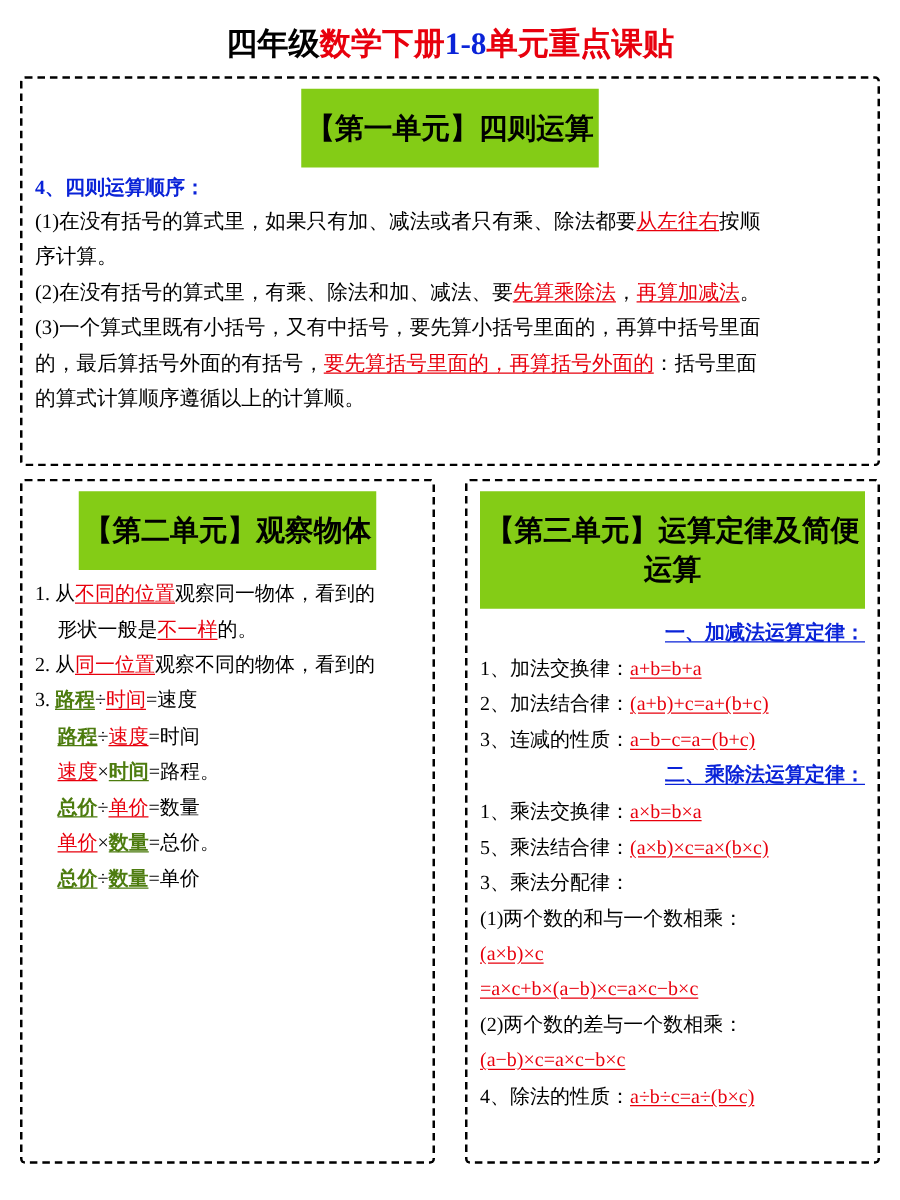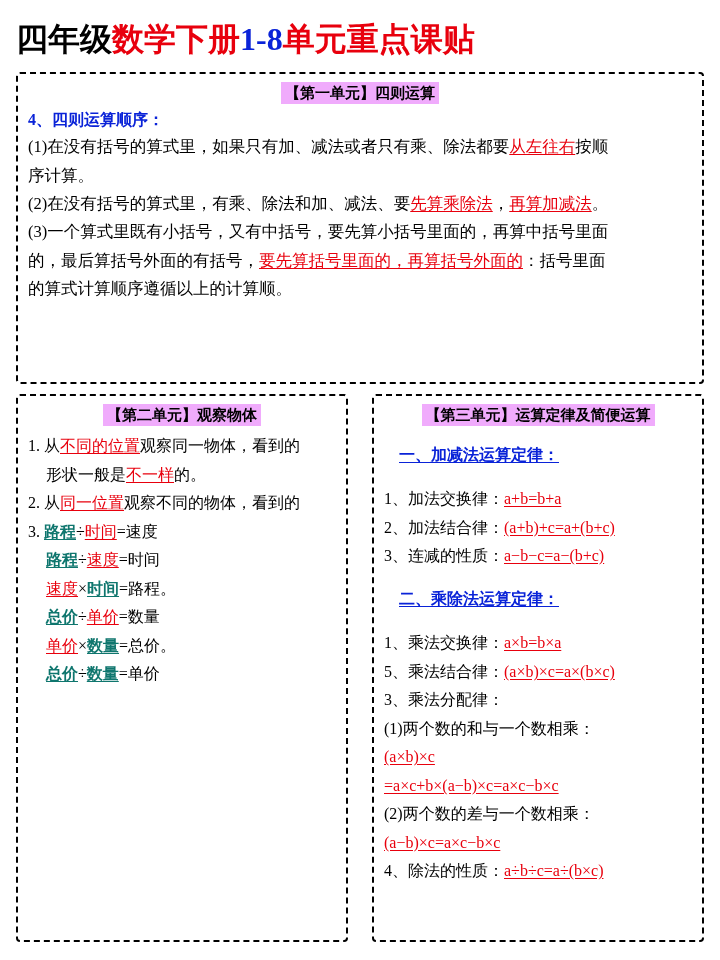"四年级数学下册1-8单元重点课贴" .title { font-size: 32px -> 25px; text-align: left -> center }
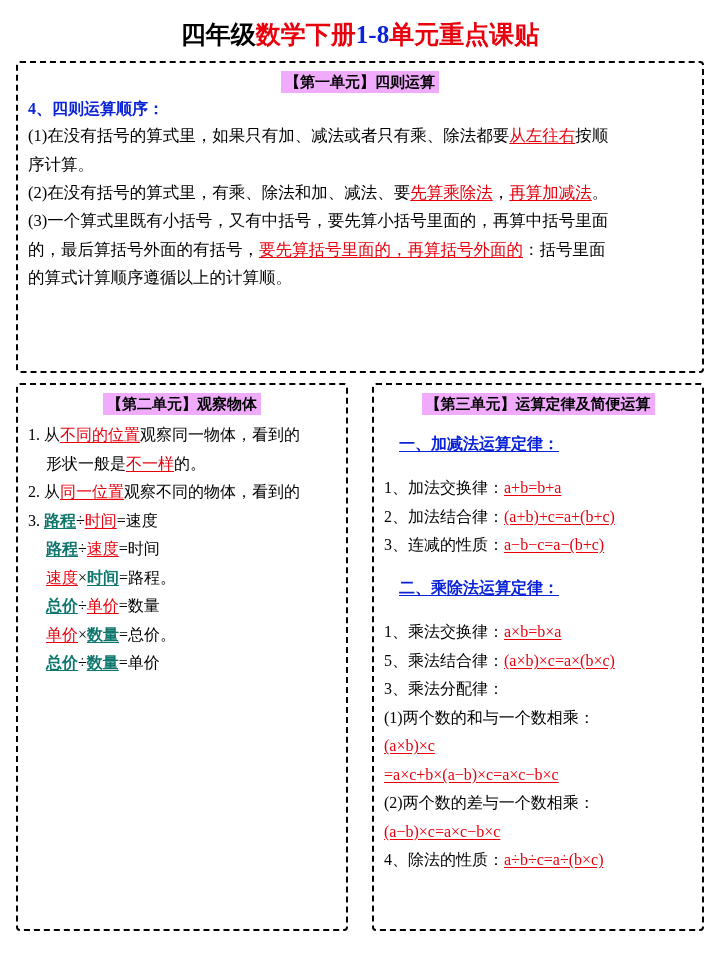"【第一单元】四则运算" .hl { background: #f0abfc -> #84cc16; font-size: 15px -> 23px; padding: 1px 4px -> 16px 4px }
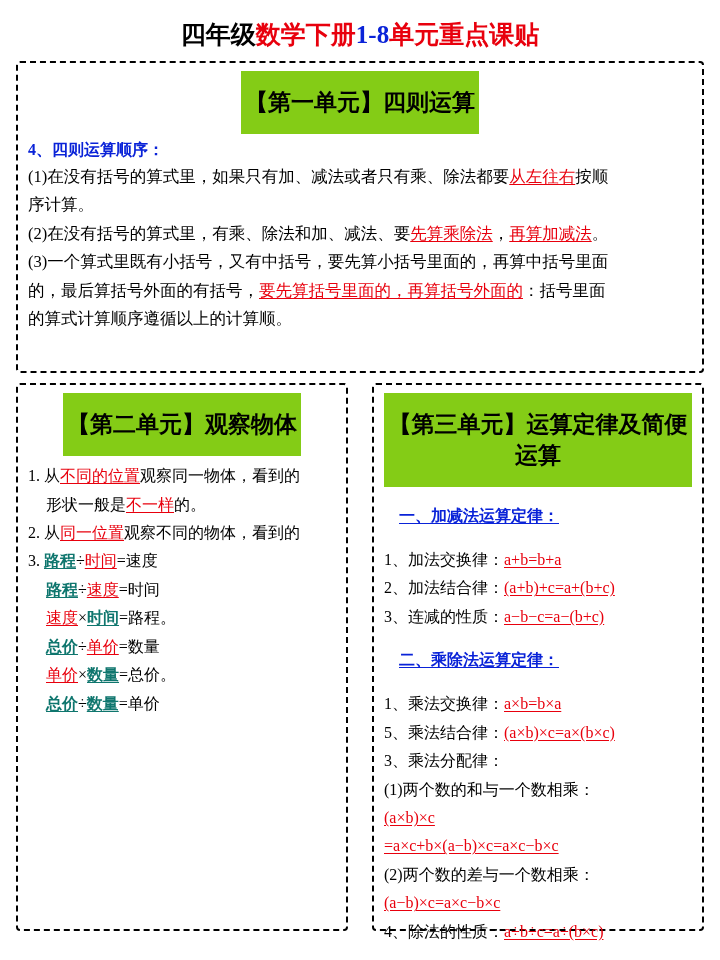"一、加减法运算定律：" .u3-sub { margin: 15px -> 0; text-align: none -> right }
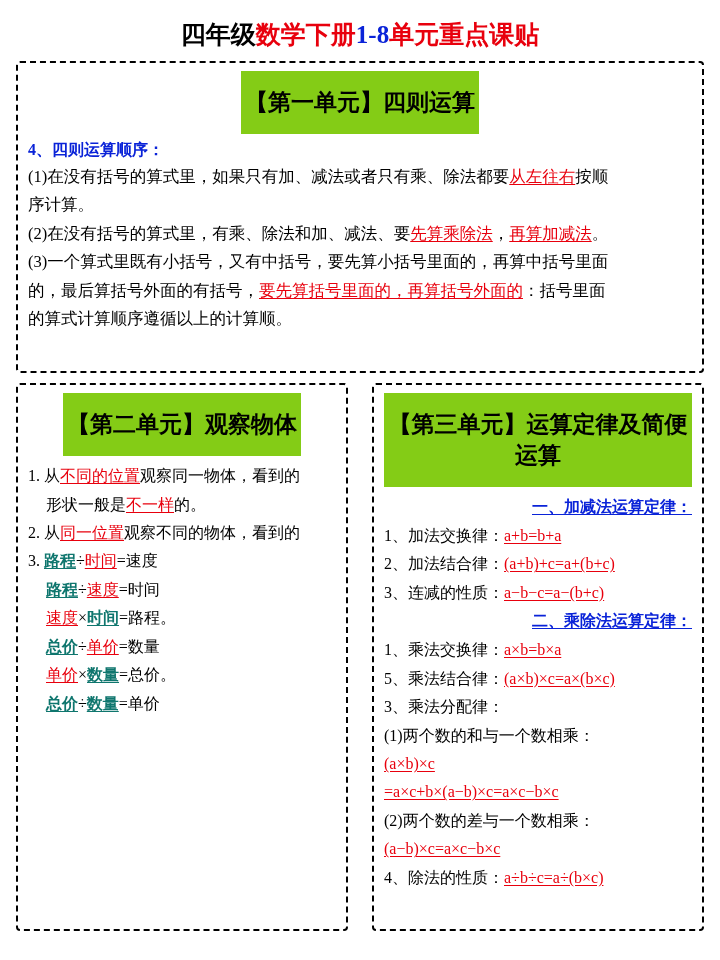"路程" .u-blue-b { color: #0f766e -> #4d7c0f }
